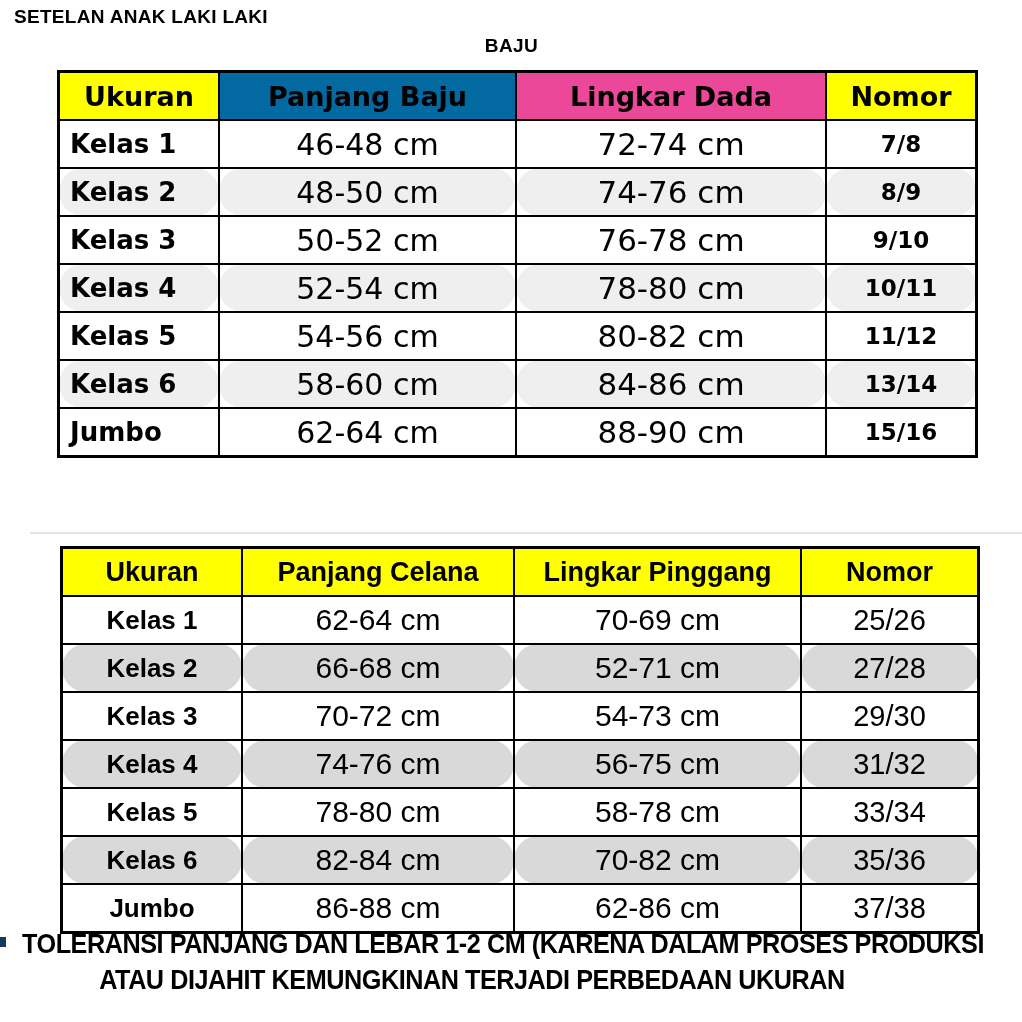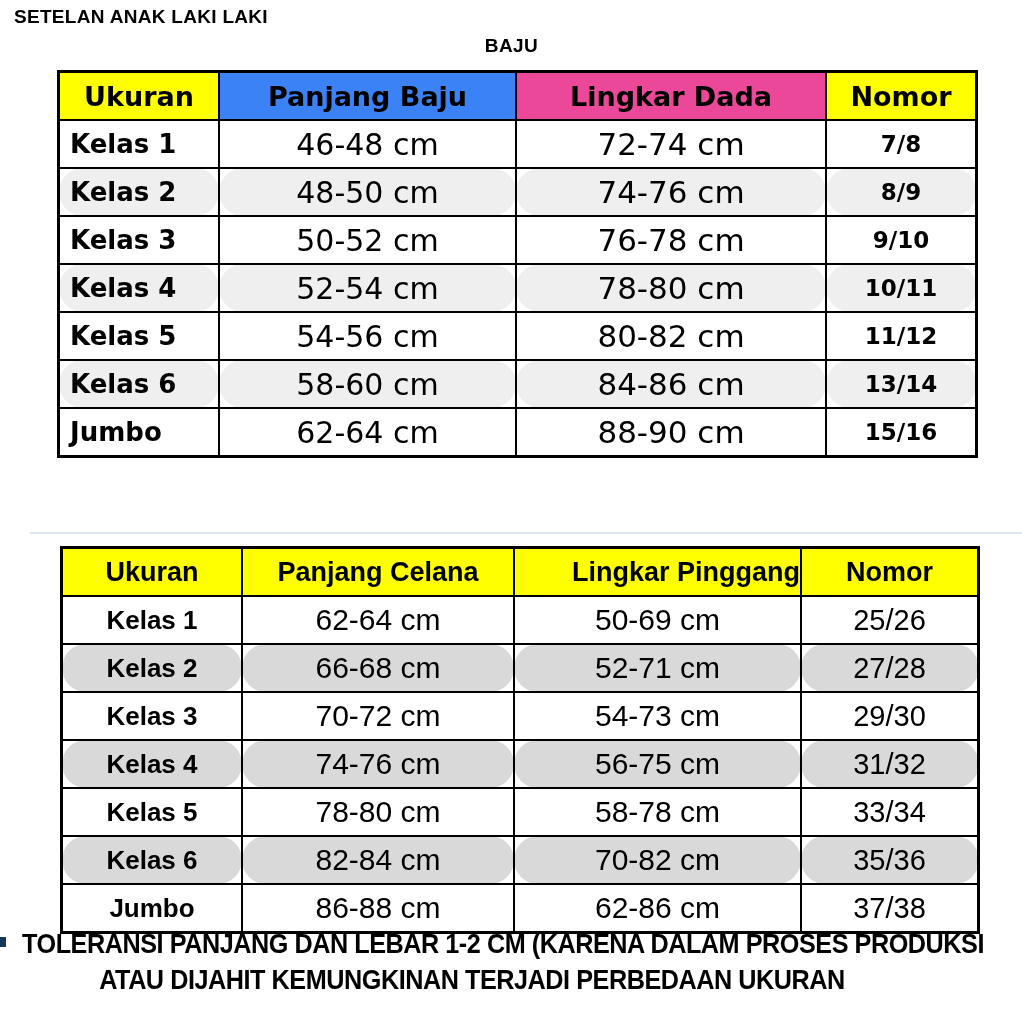"Panjang Baju" th { background: #3b82f6 -> #0369a1 }
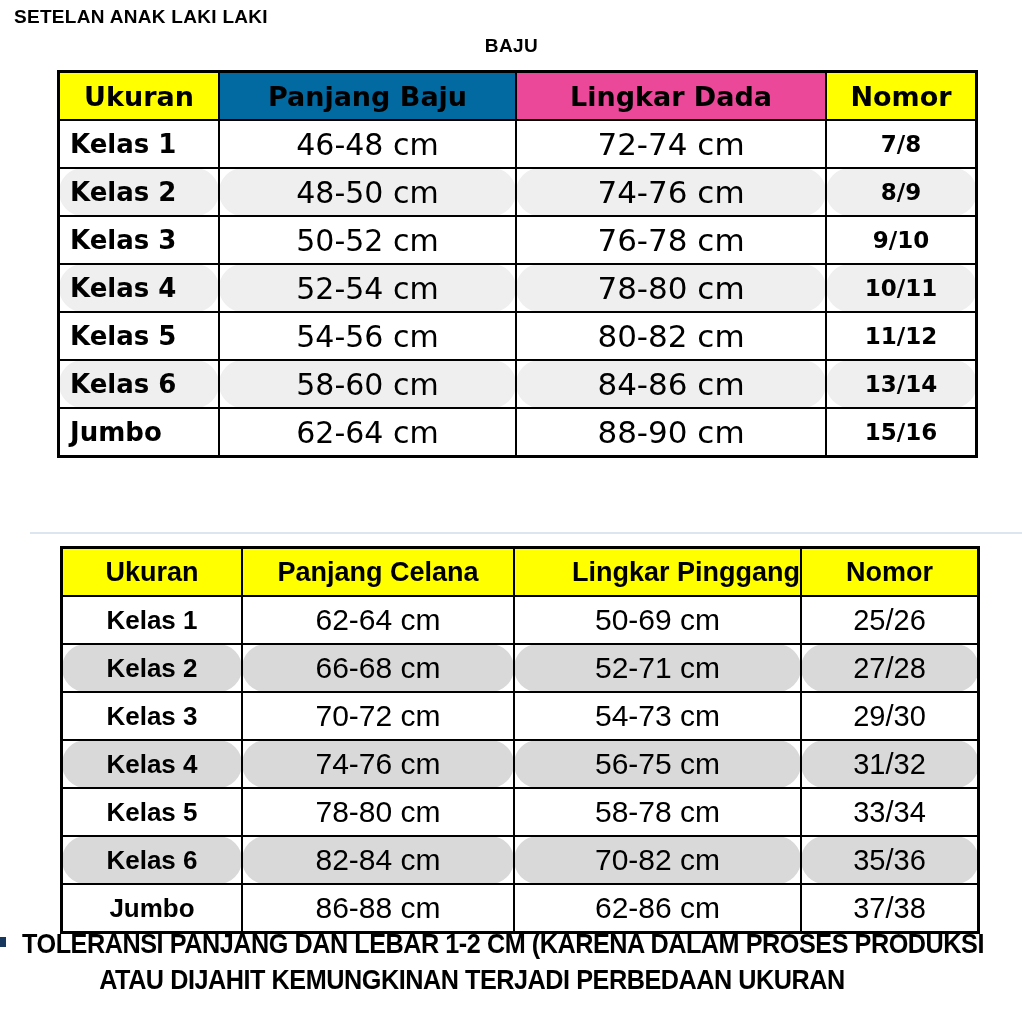"Lingkar Pinggang" th { text-align: right -> none }
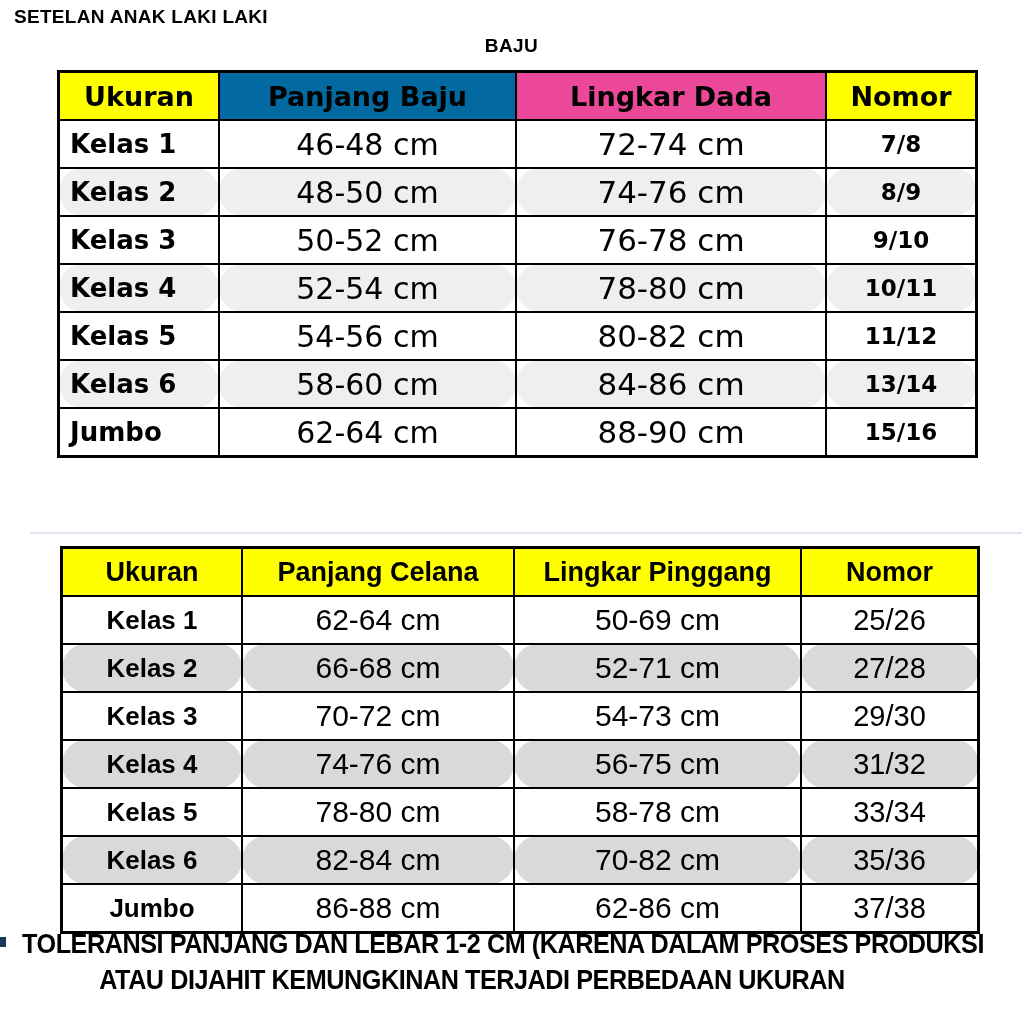"50-69 cm" td { text: 50-69 -> 70-69 }
